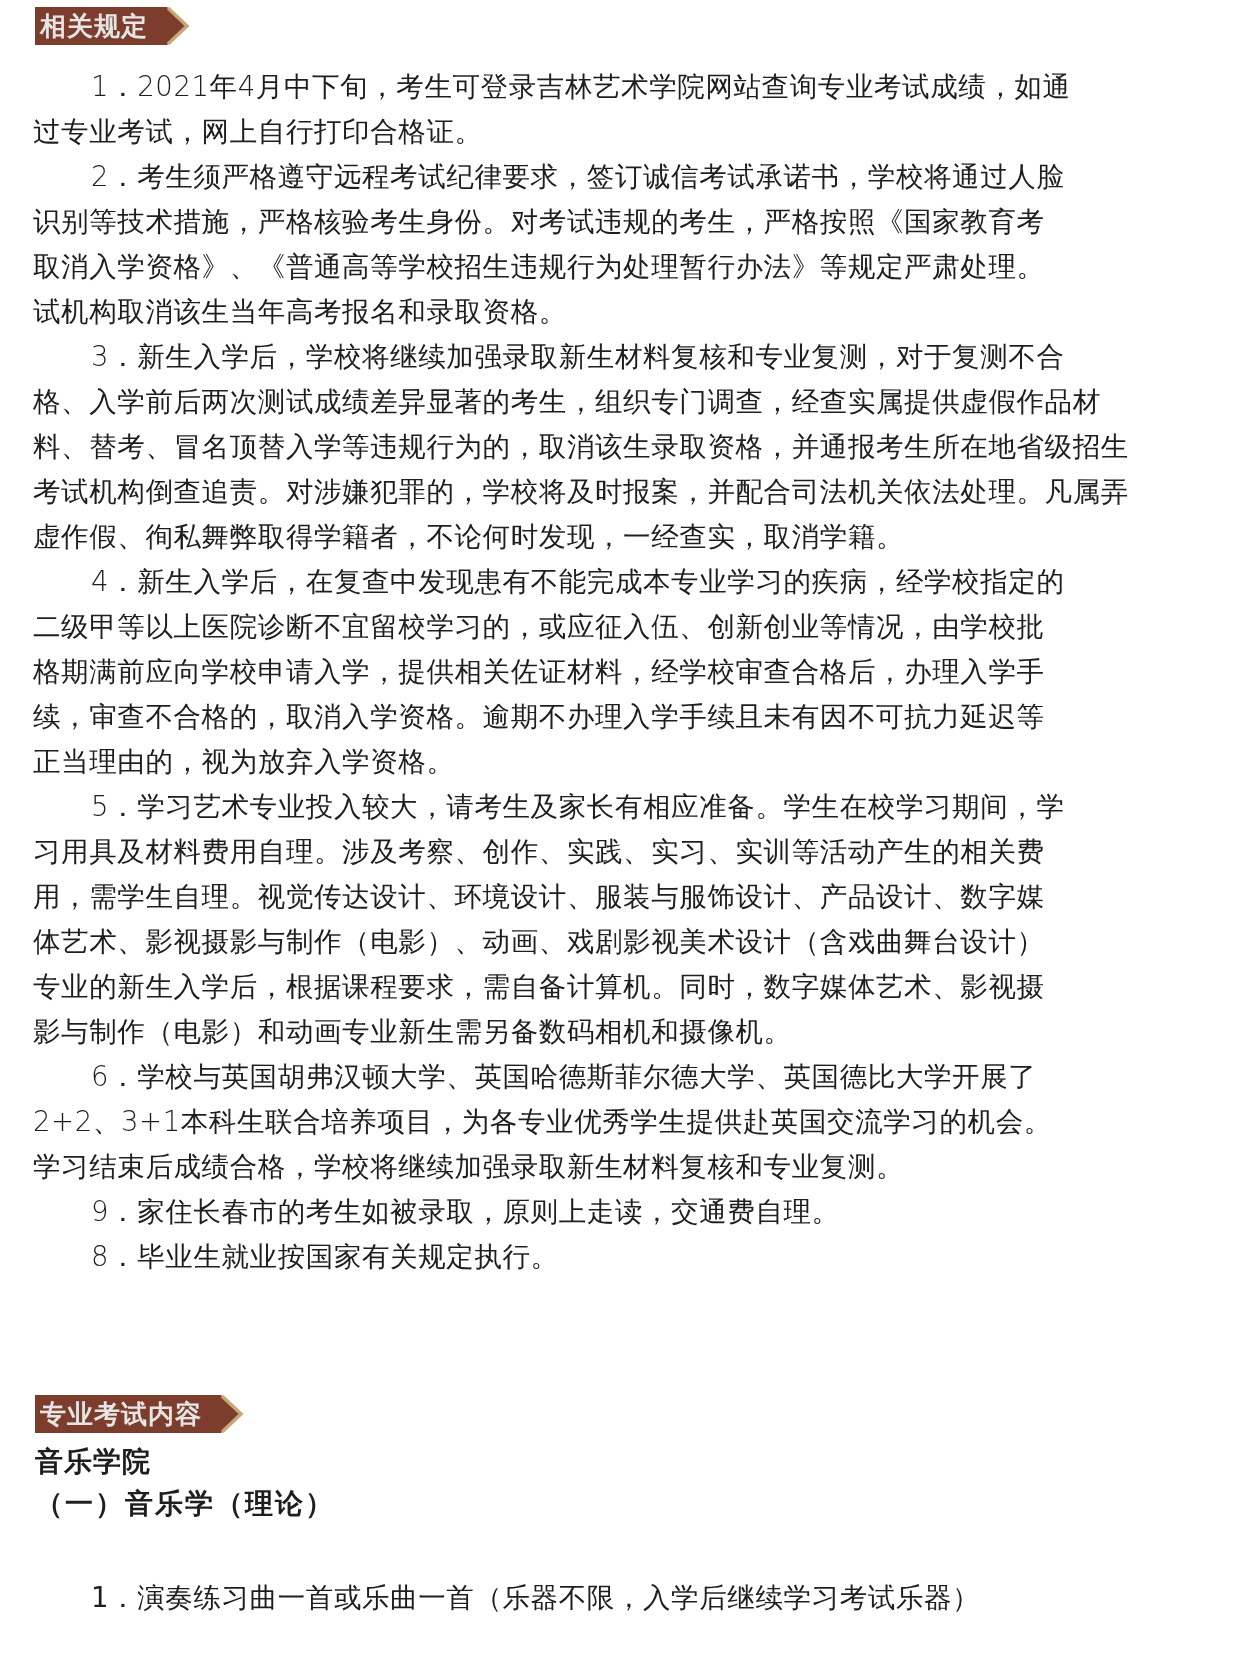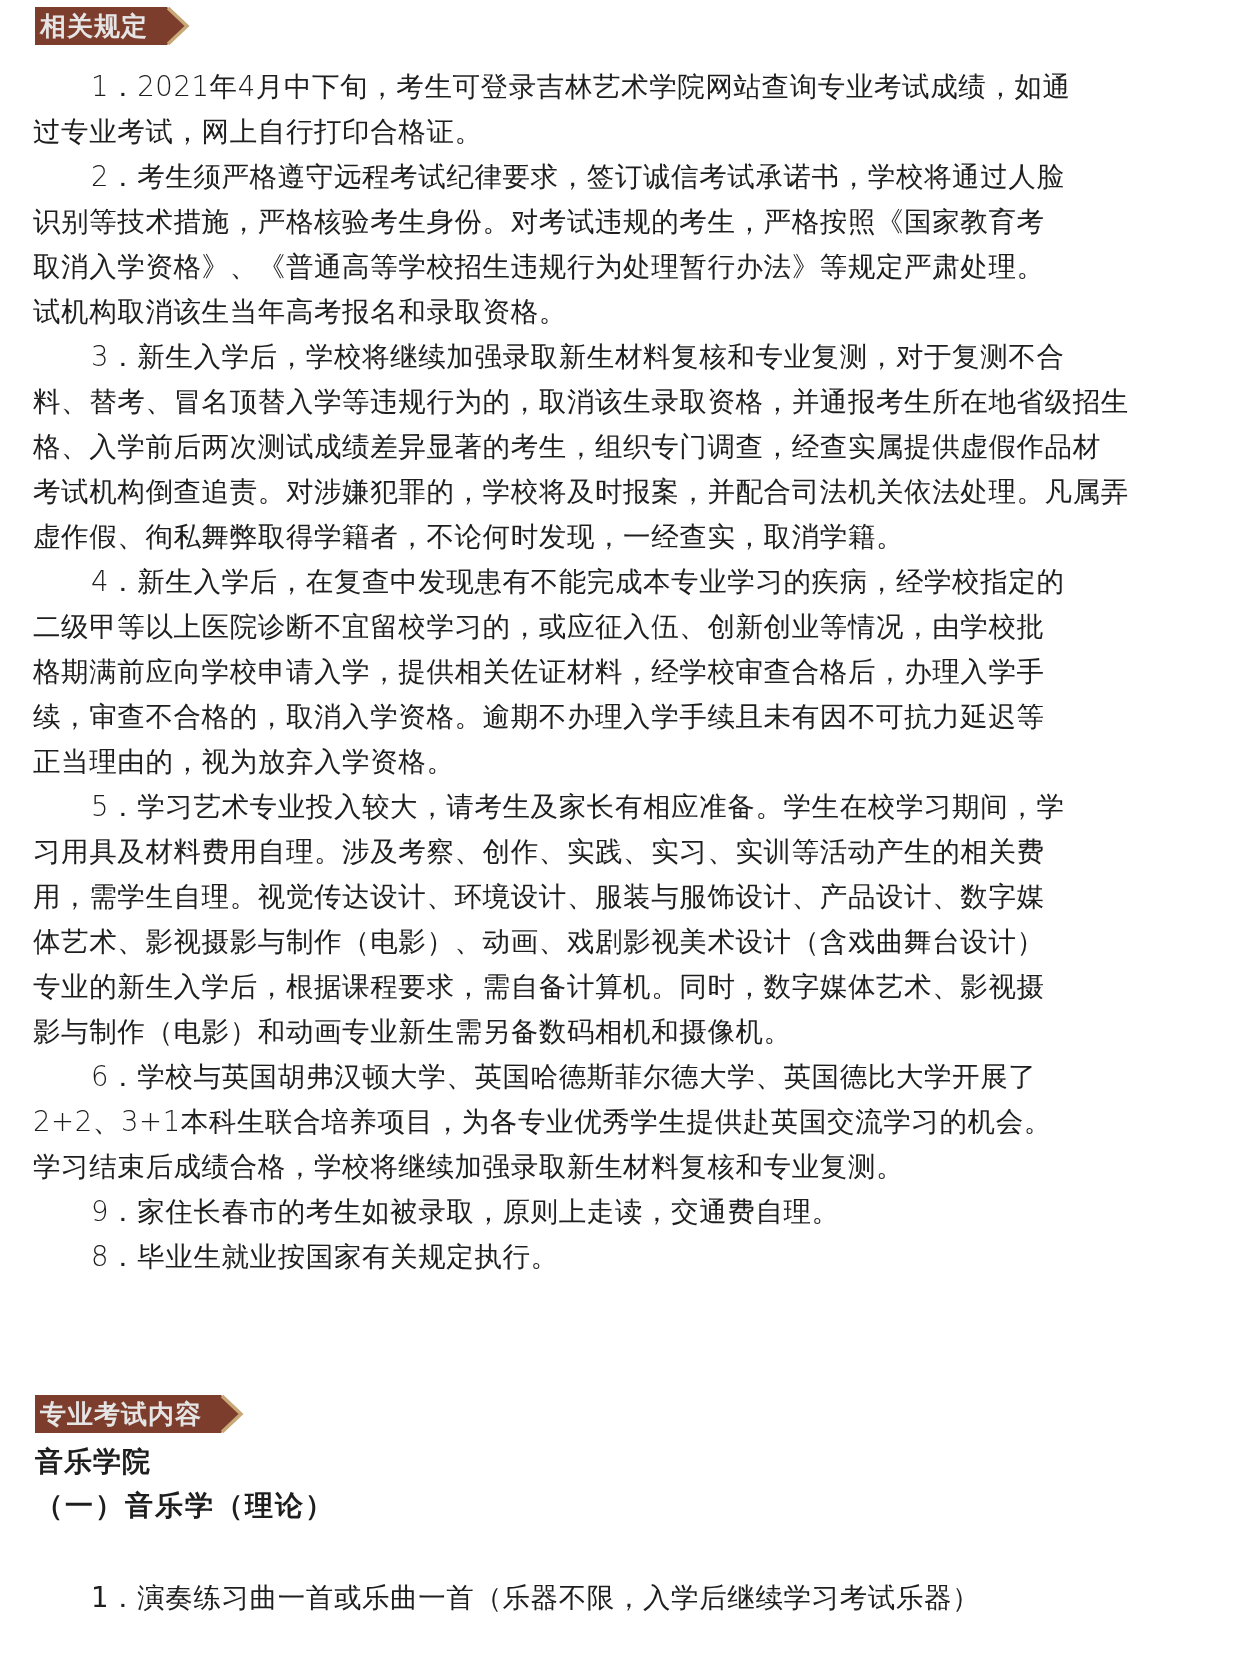"料、替考、冒名顶替入学等违规行为的，取消该生录取资格，并通报考生所在地省级招生" div.line { order: before "格、入学前后两次测试成绩差异显著的考生，组织专门调查，经查实属提供虚假作品材" -> after "格、入学前后两次测试成绩差异显著的考生，组织专门调查，经查实属提供虚假作品材" }
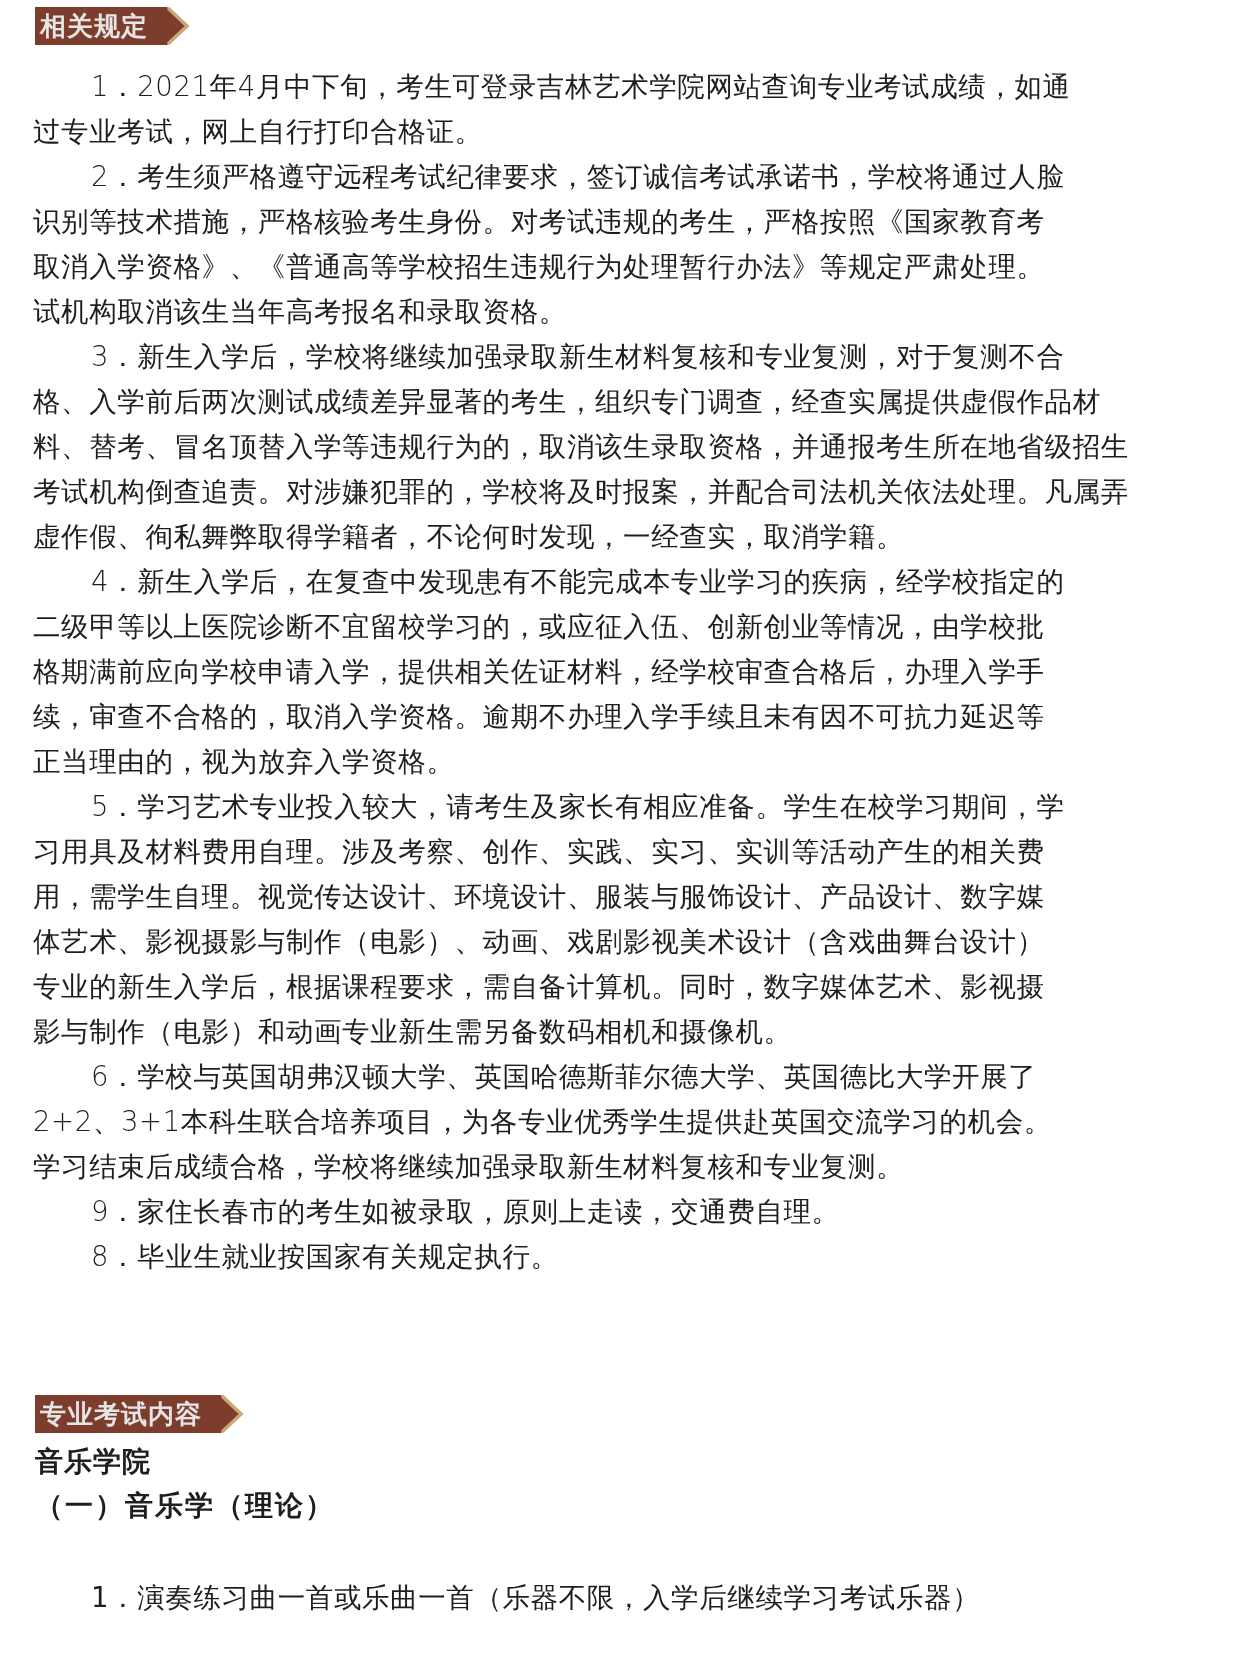"（一）音乐学（理论）" .subhead { font-family: none -> Liberation Mono, monospace }
